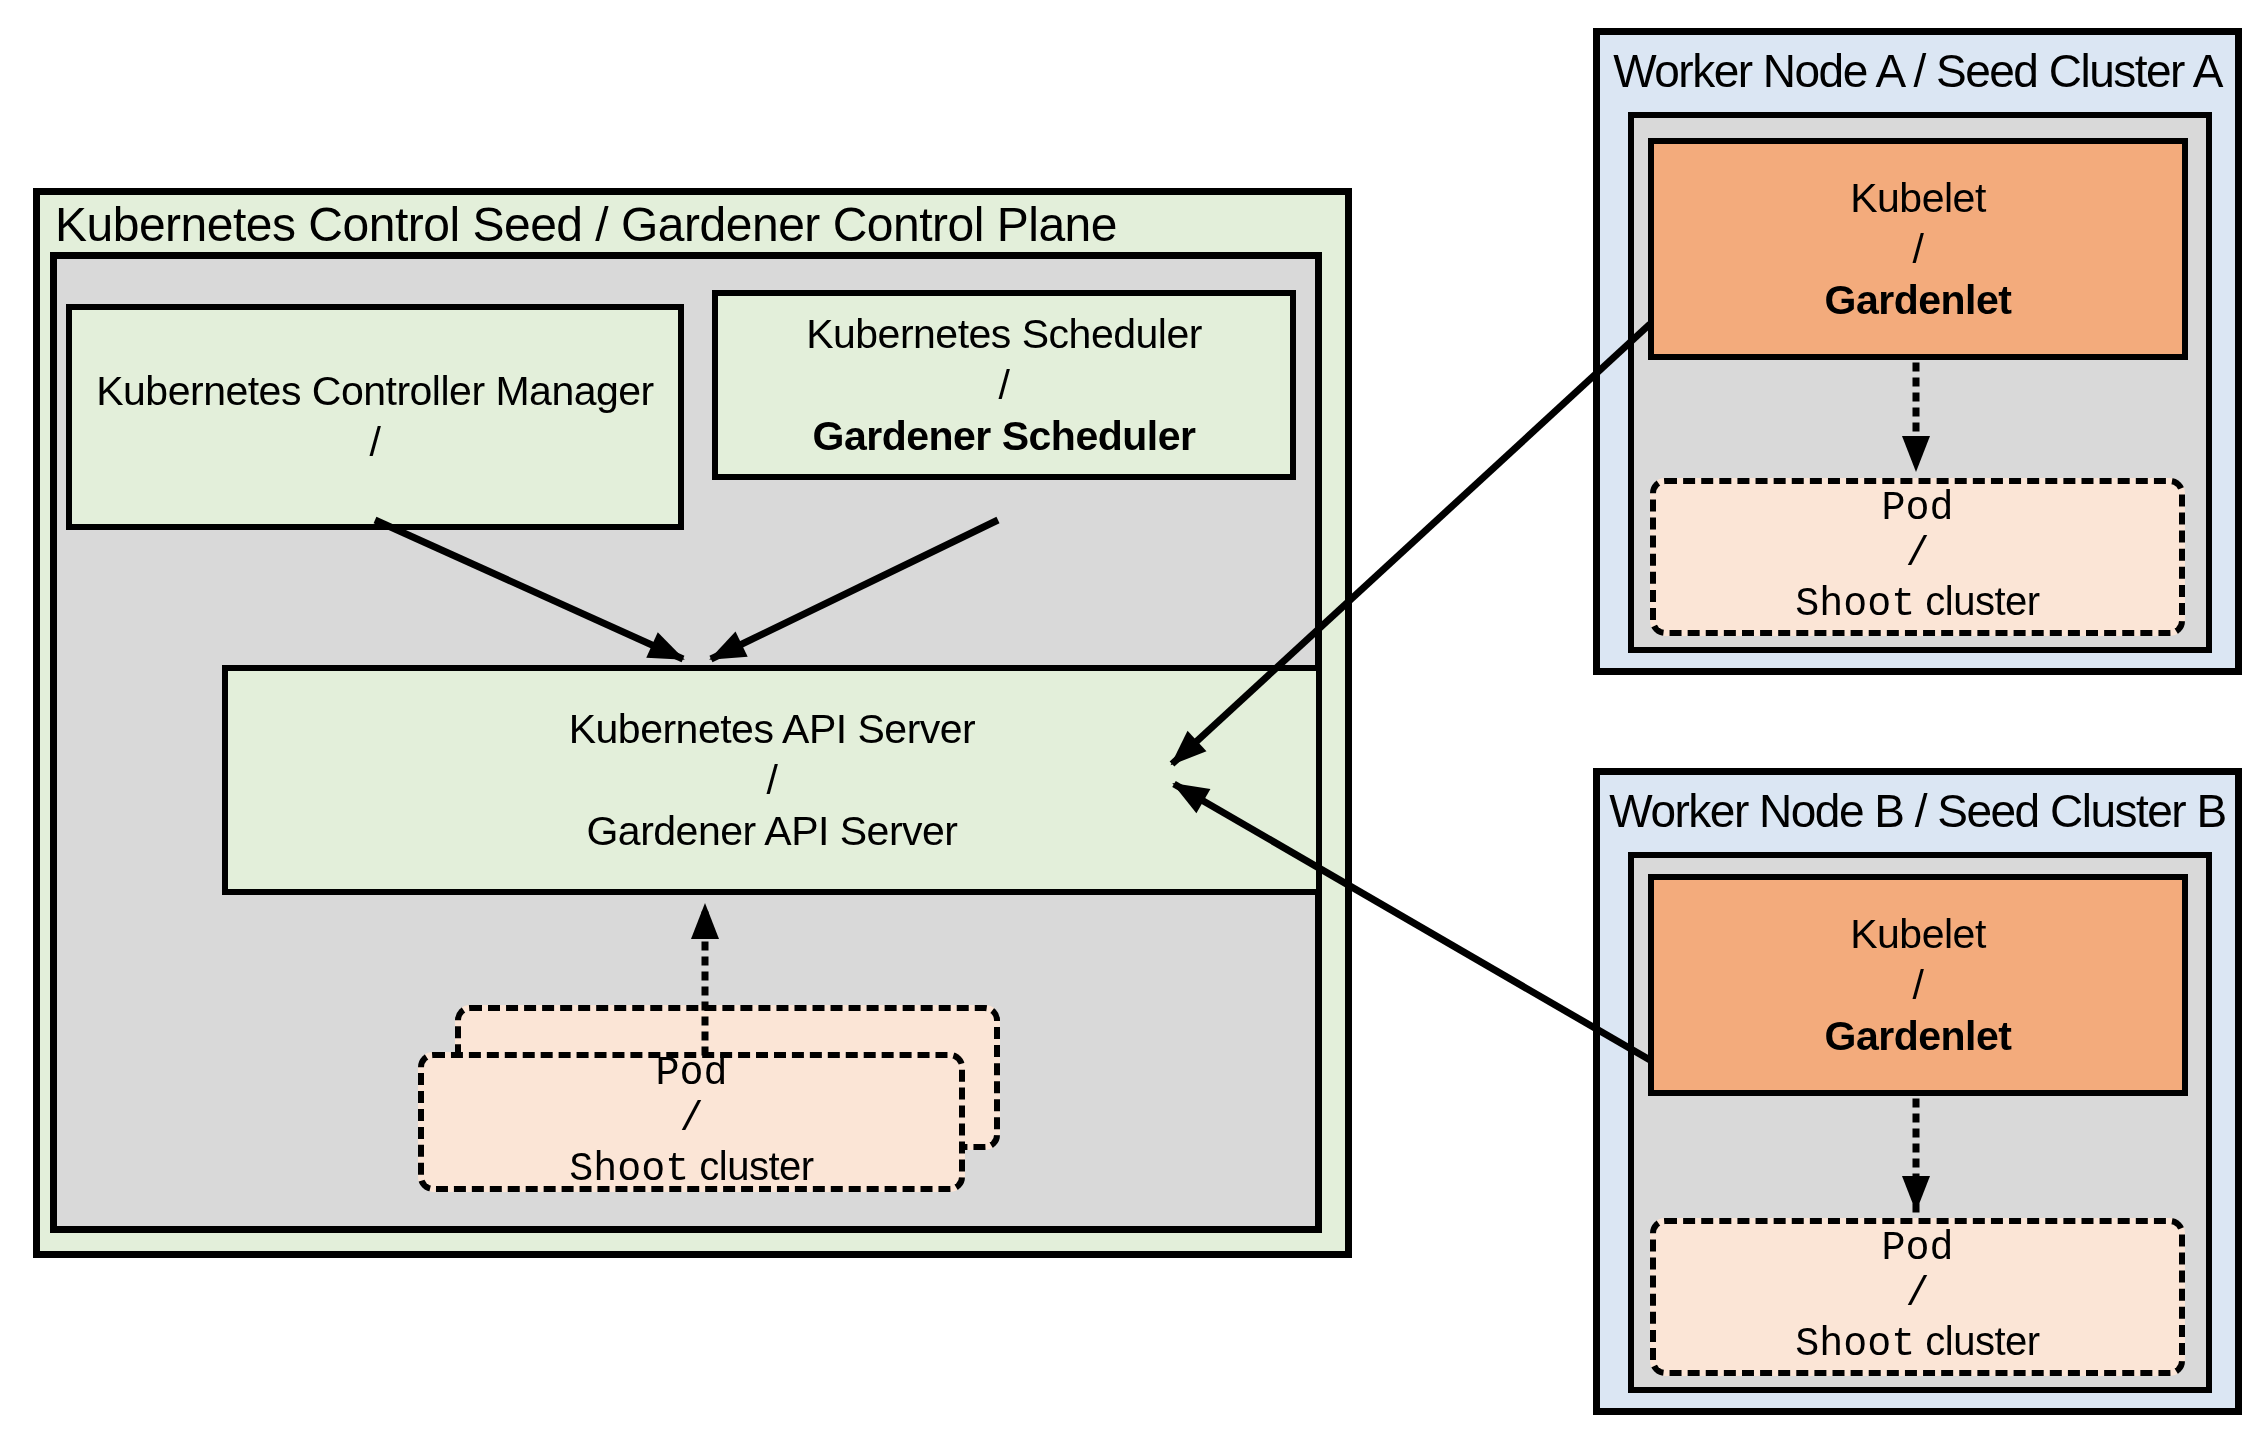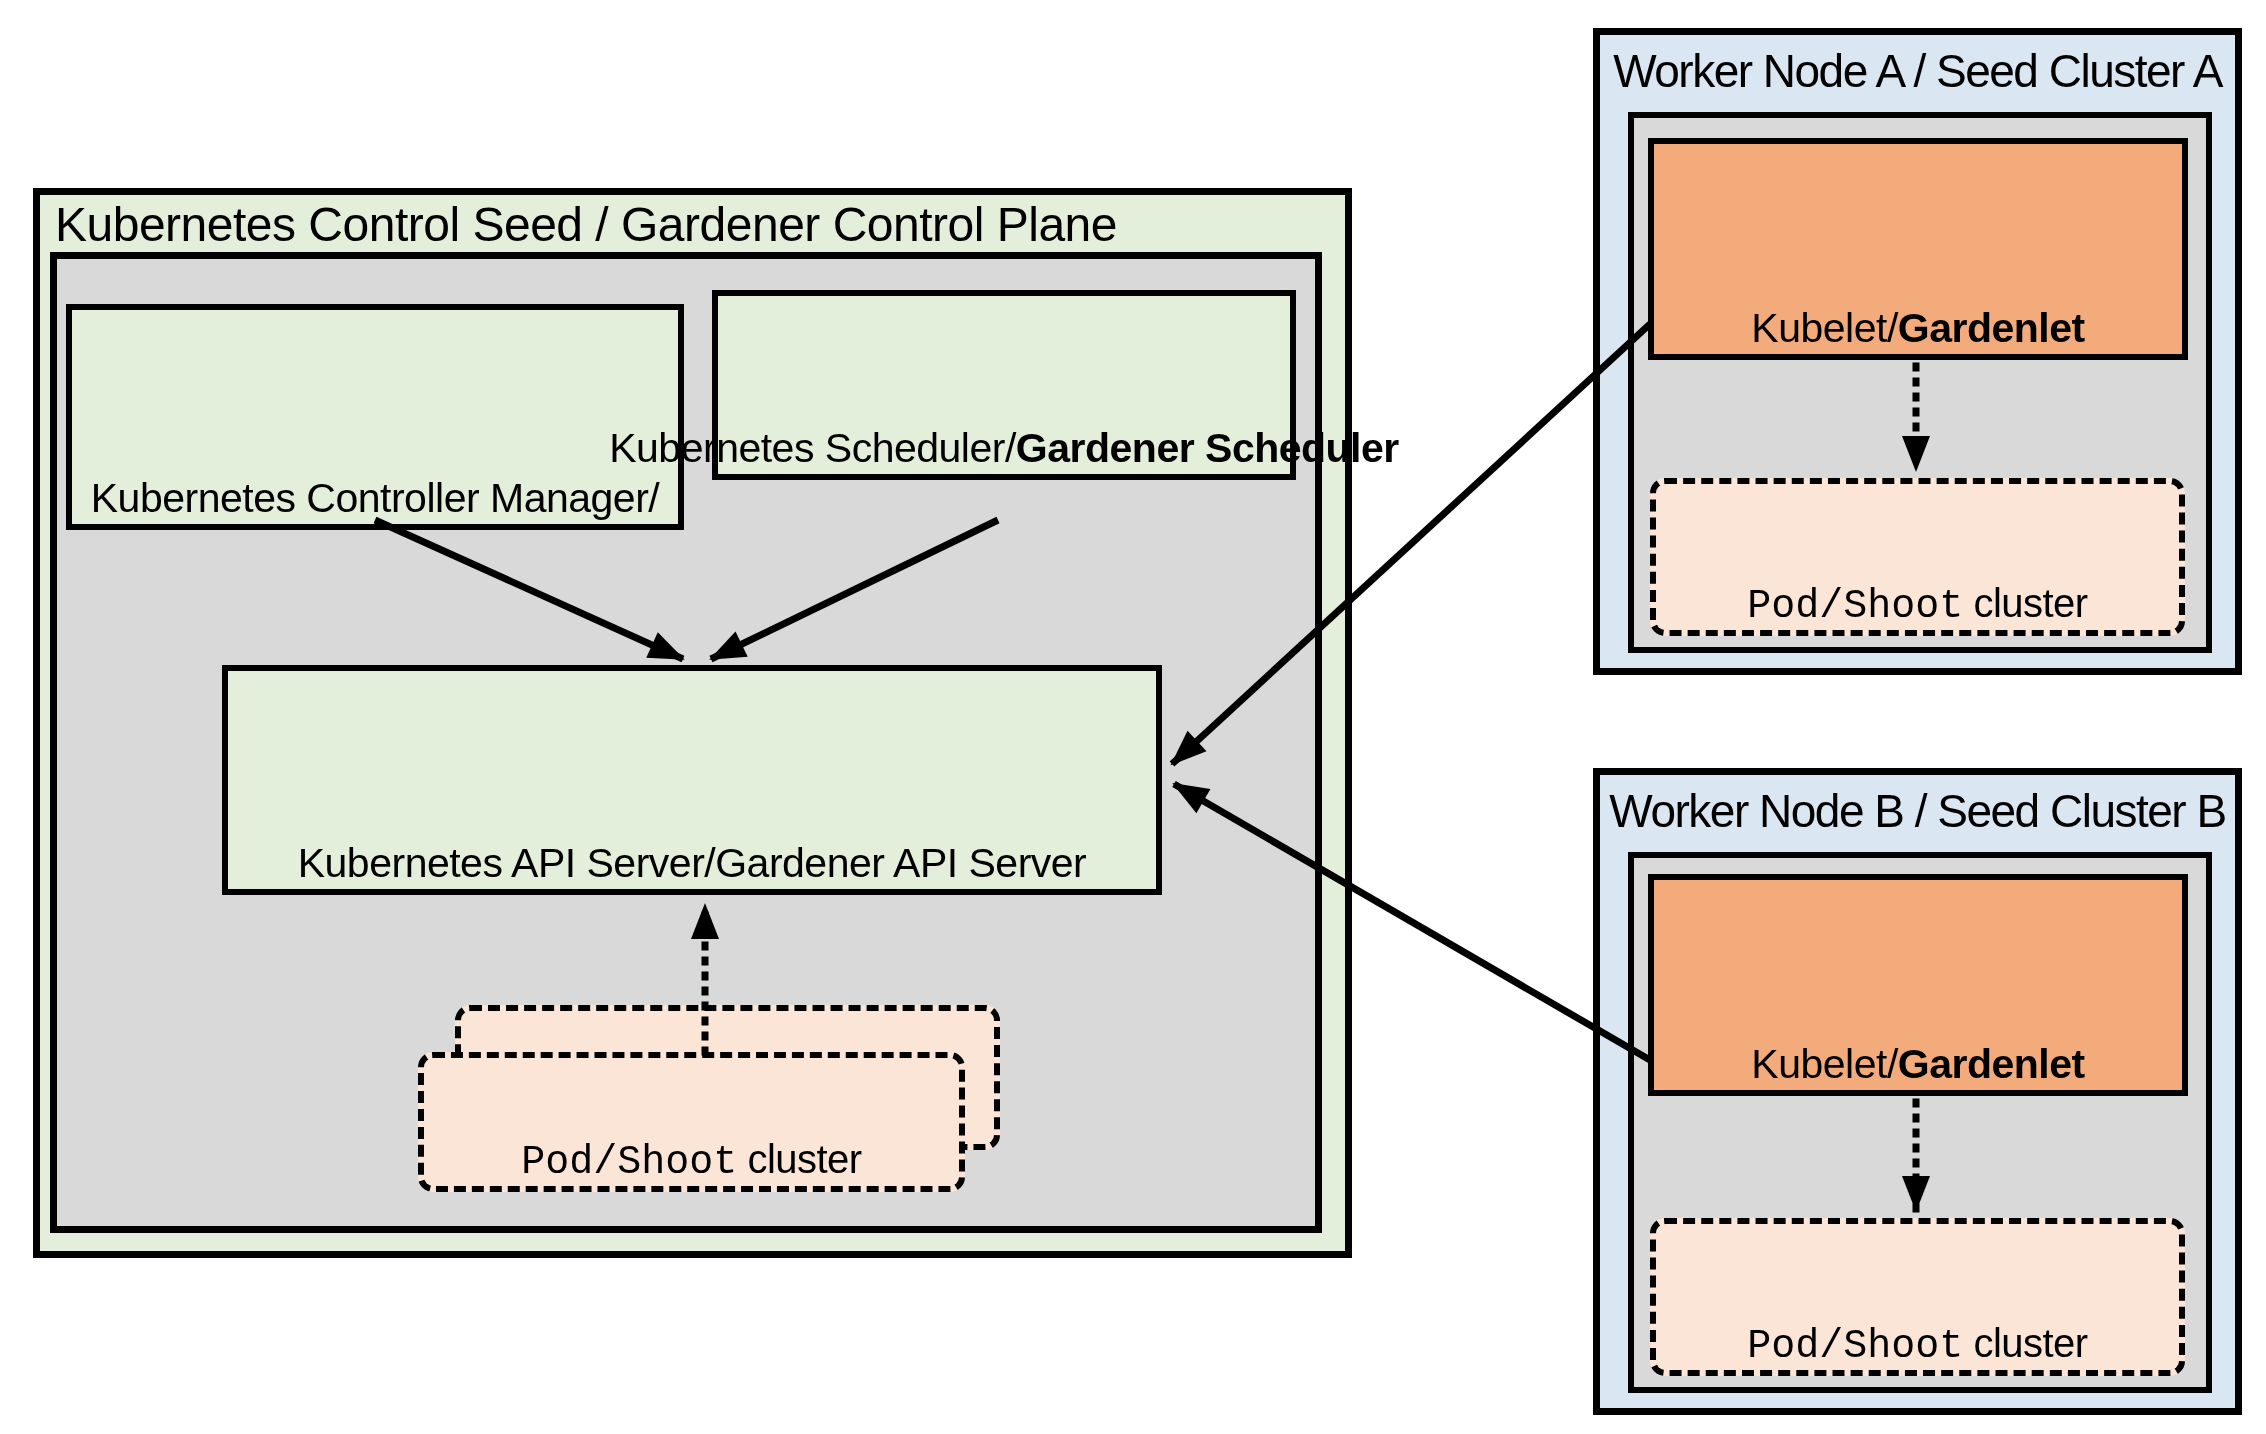"Kubelet" .label-box { align-items: flex-end -> center; flex-direction: row -> column }
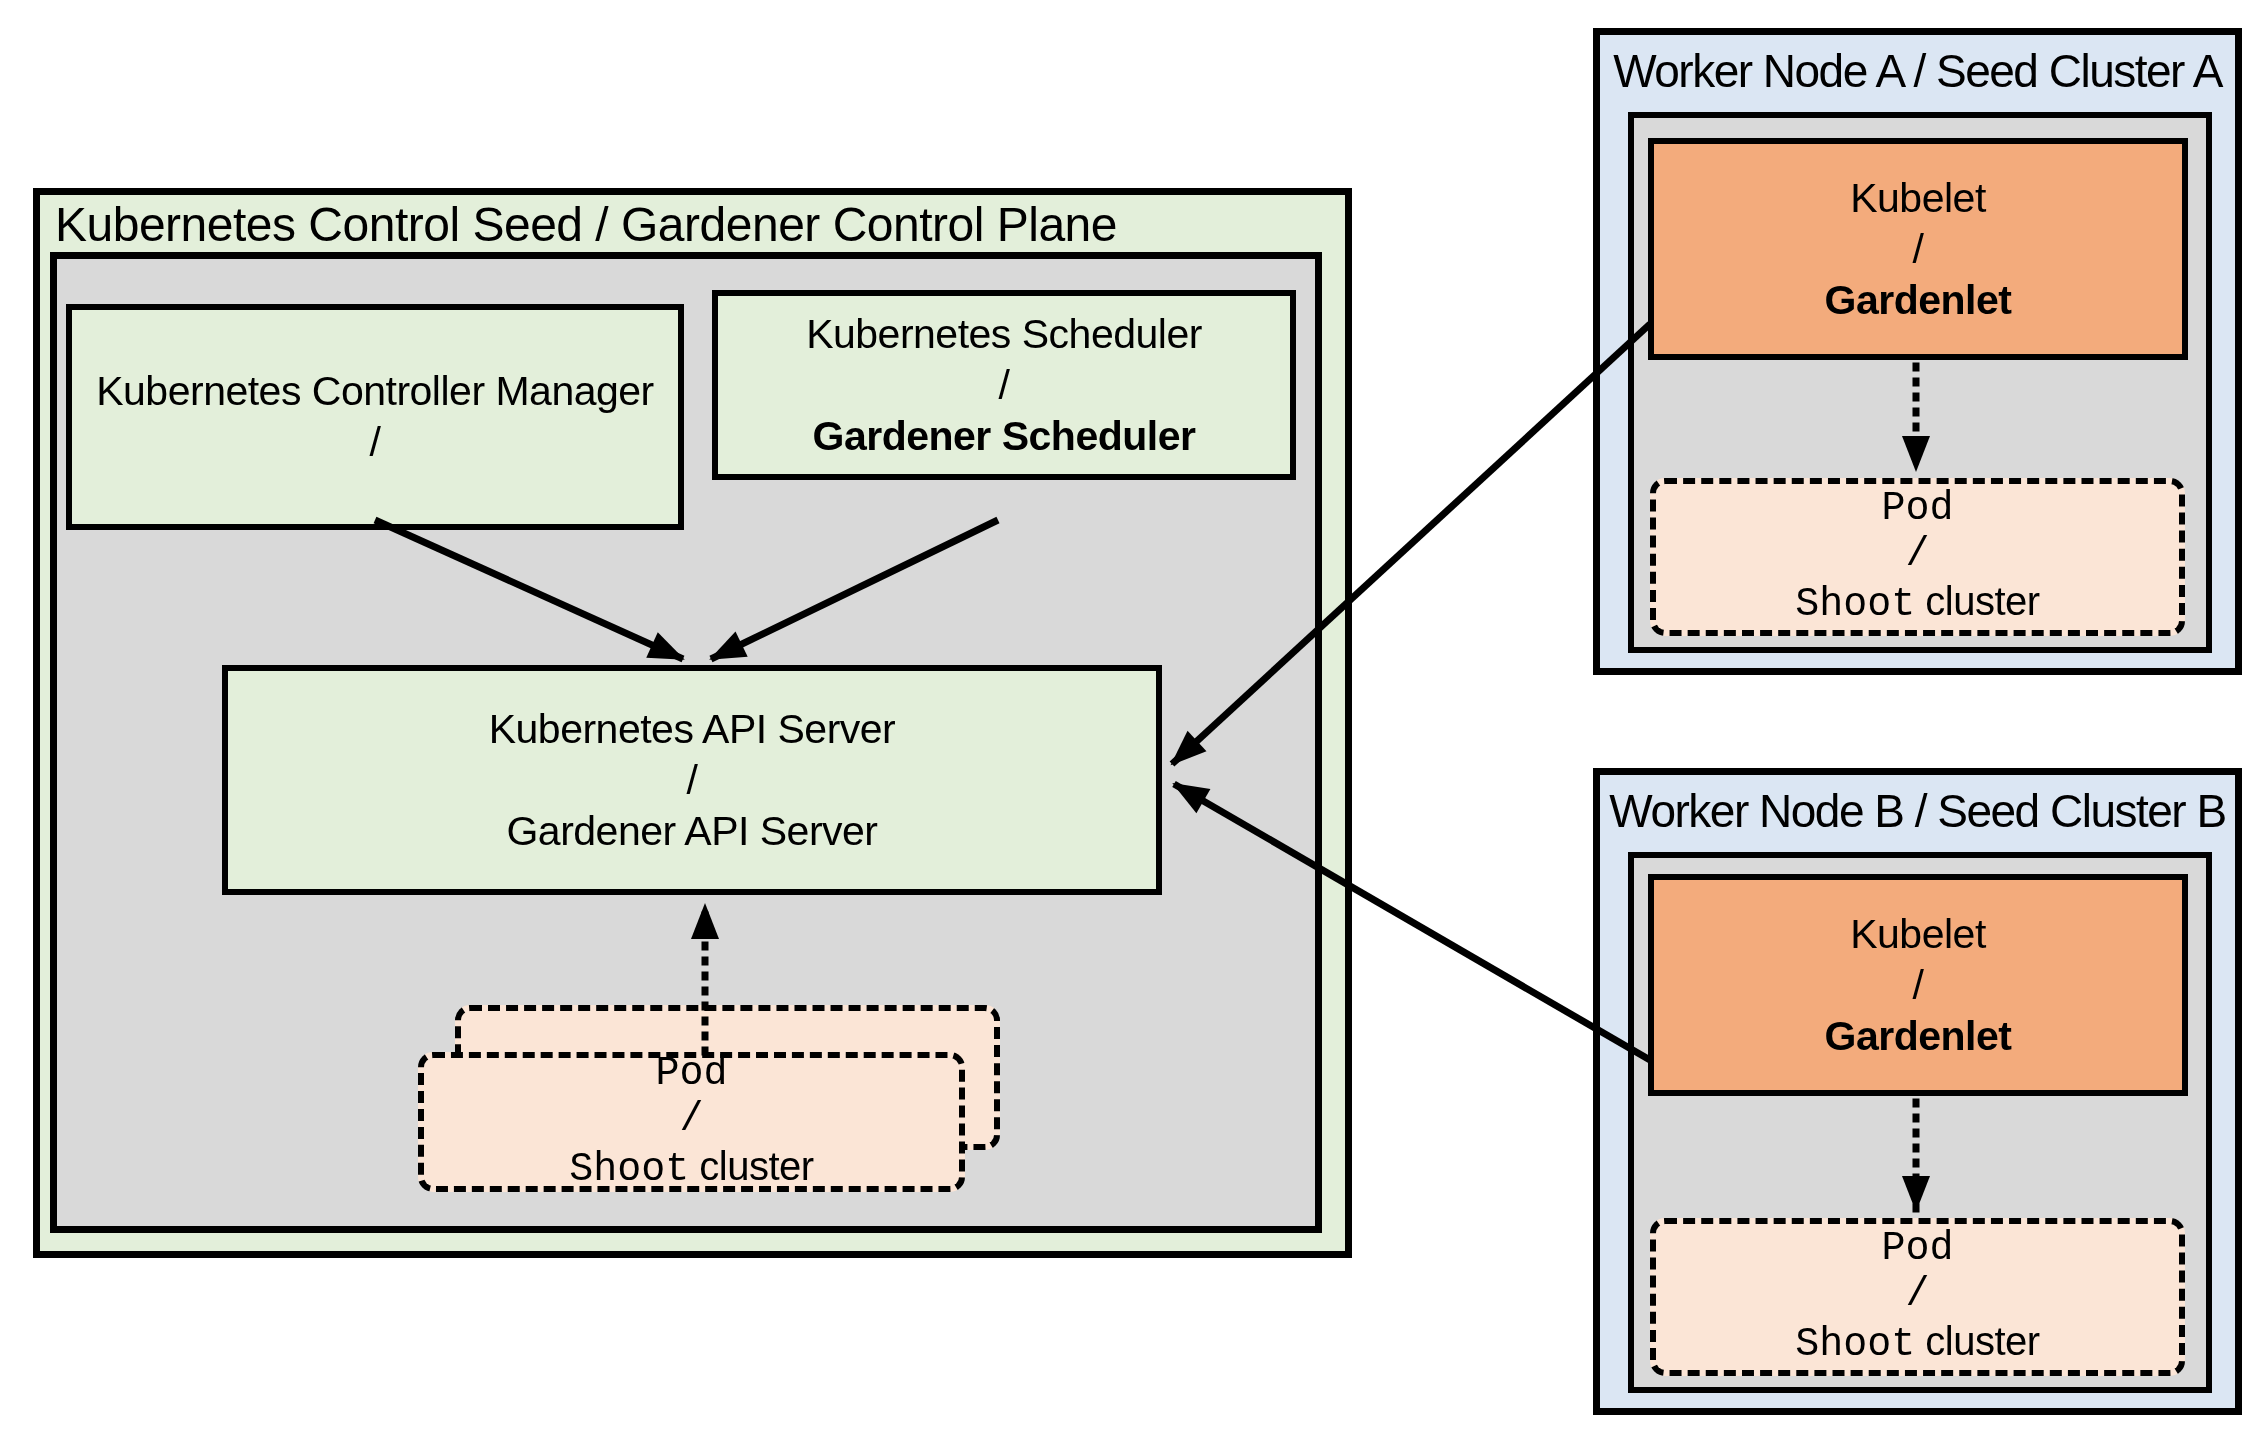"Kubernetes API Server" div.abs { width: 940px -> 1100px }
